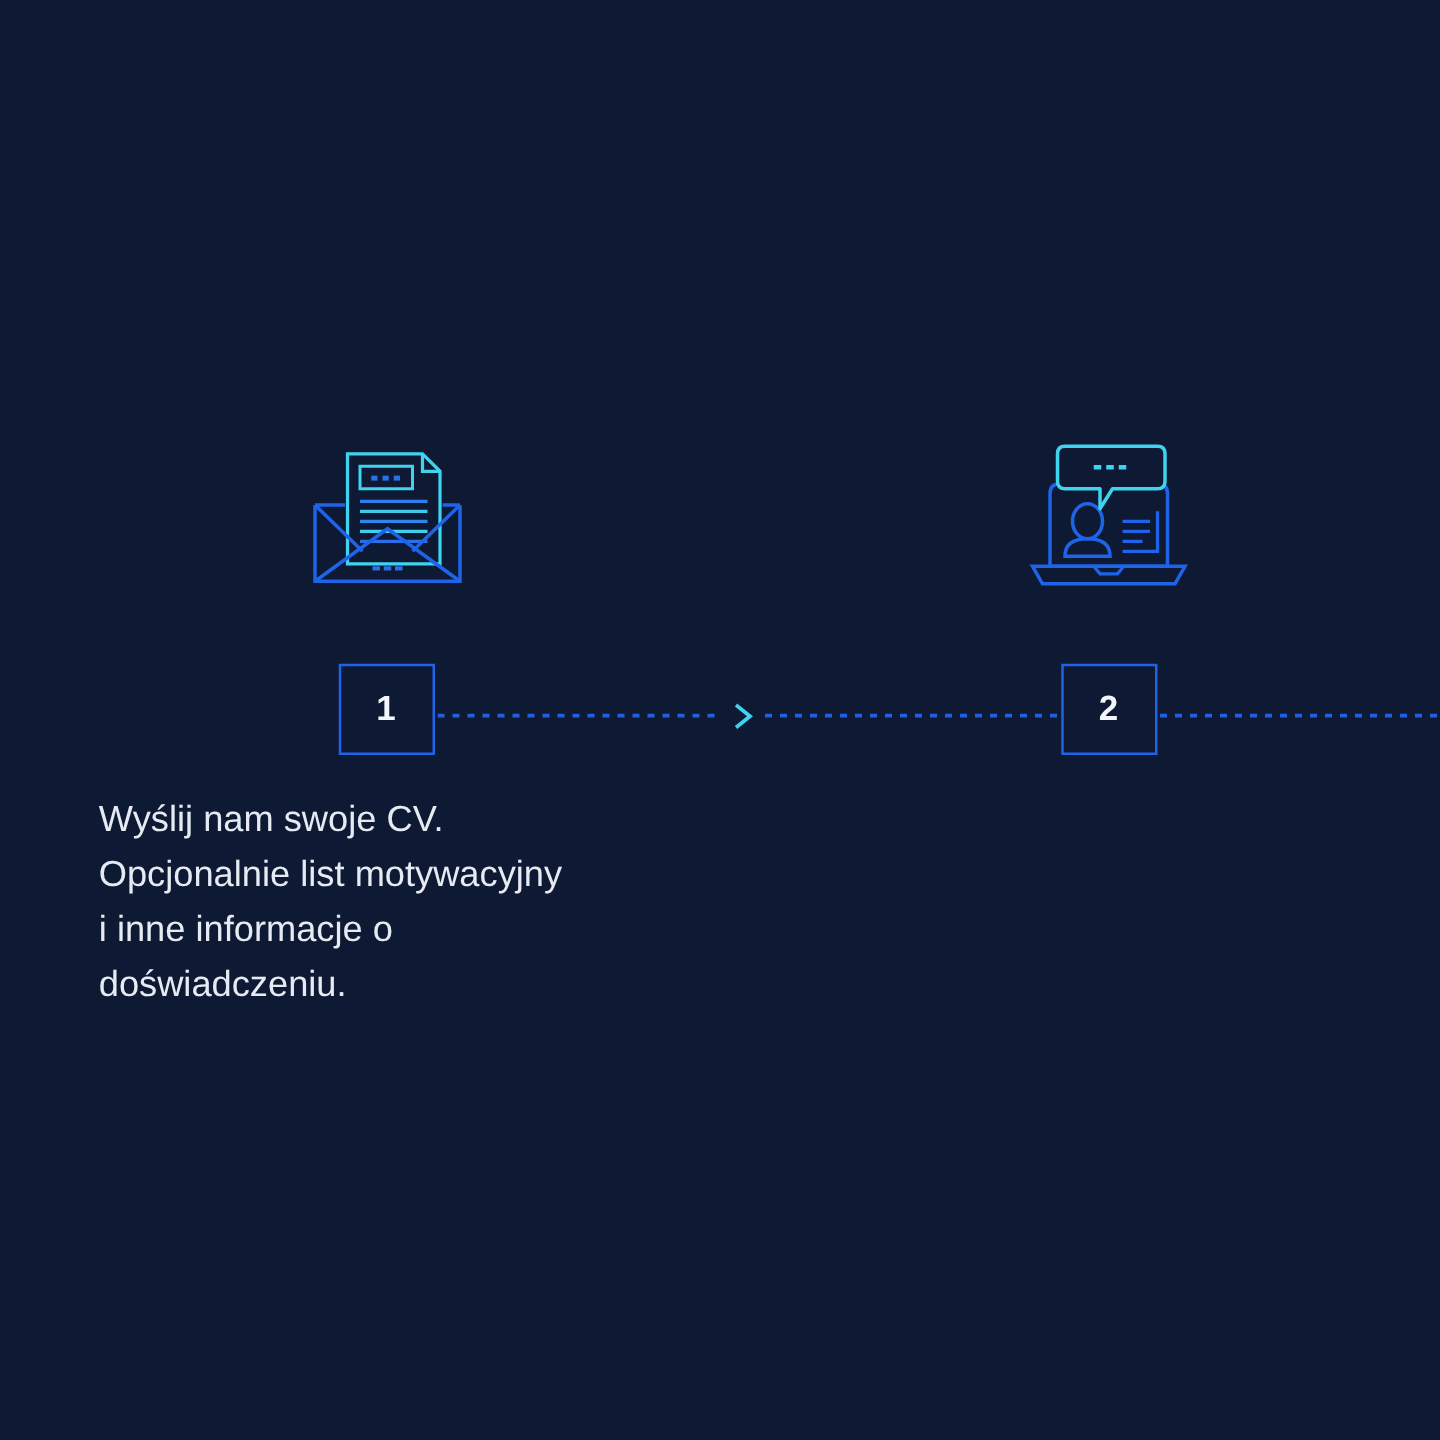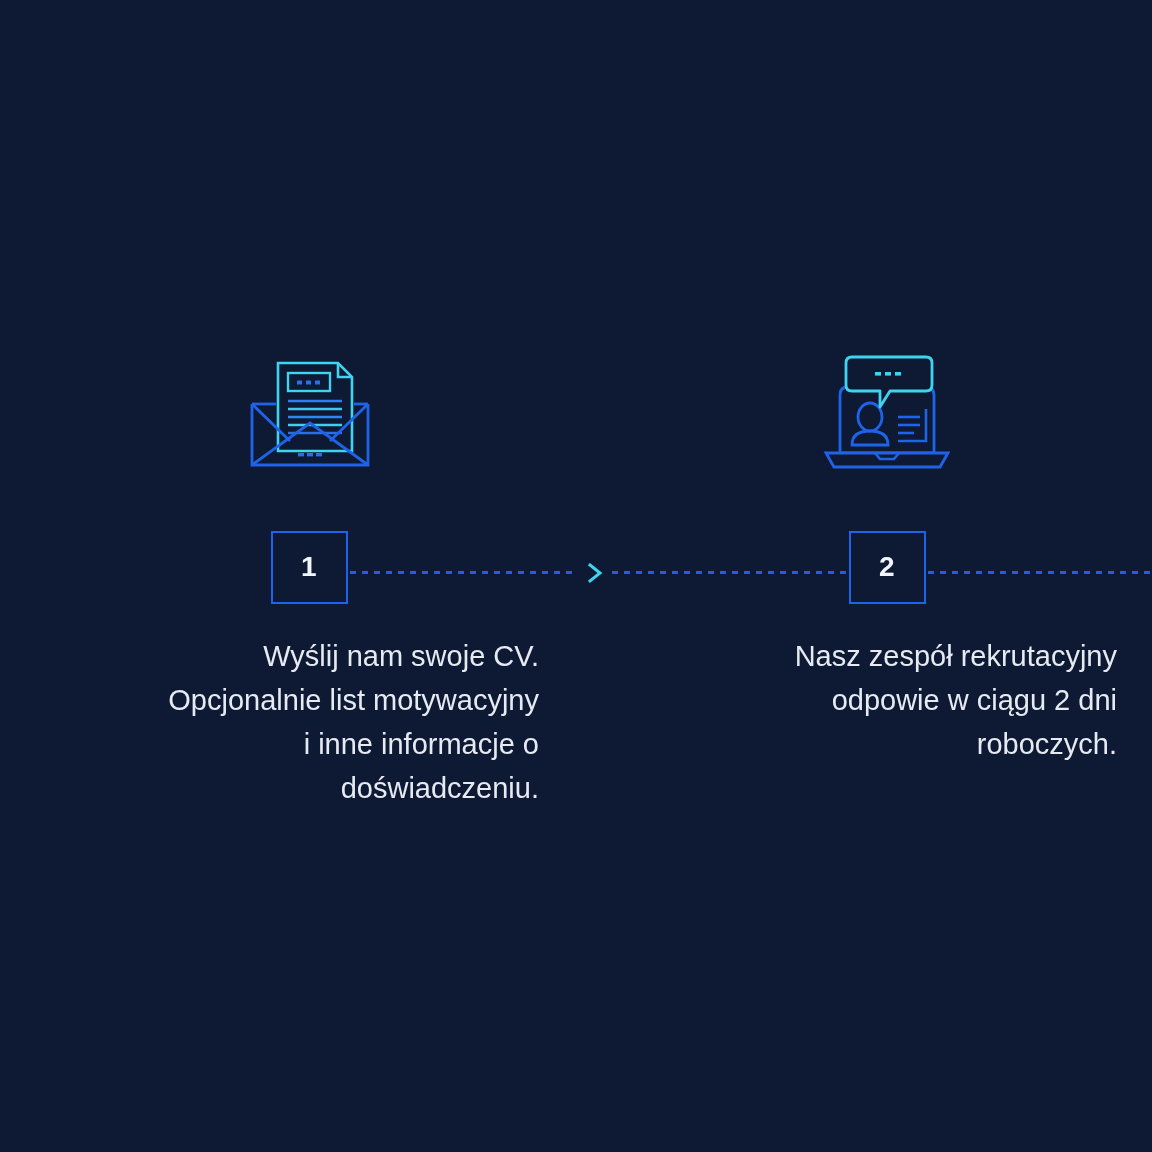"Wyślij nam swoje CV." .step-caption { text-align: right -> left }
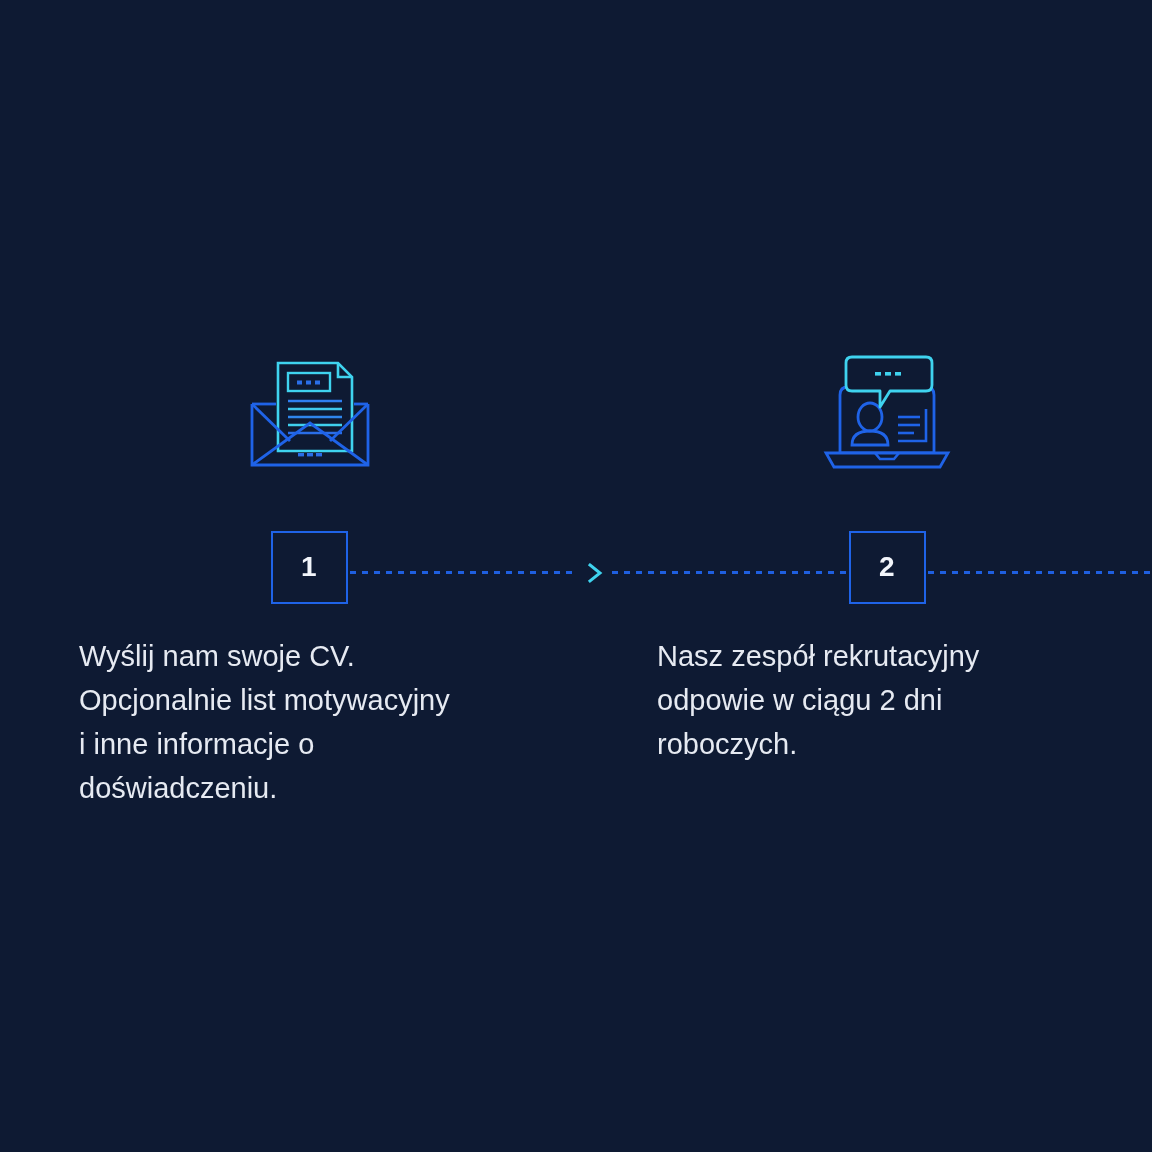"Nasz zespół rekrutacyjny" div.step-caption { html: <div>Nasz zespół rekrutacyjny odpowie w ciągu 2 dni roboczych.</div> -> none }
